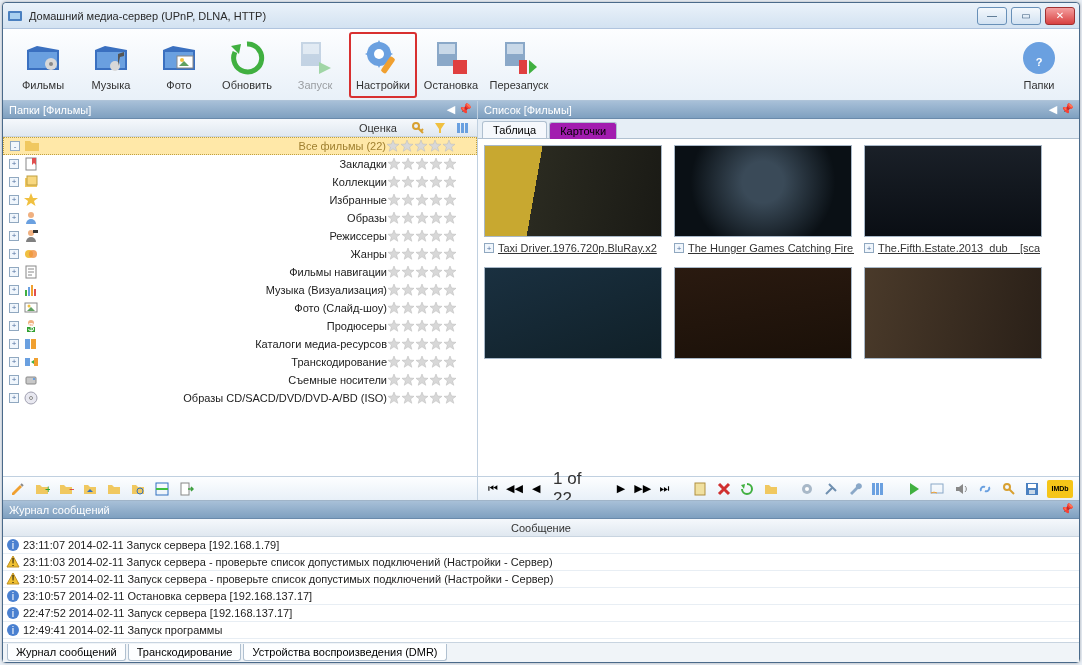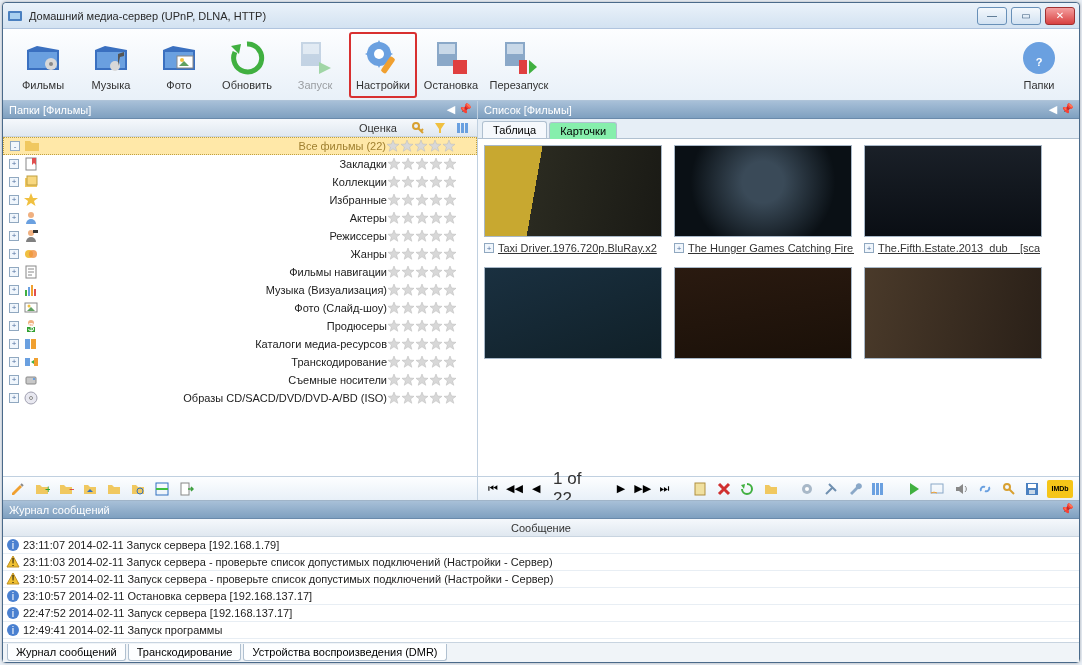"Карточки" .tab.active { background: #86efac -> #a21caf }
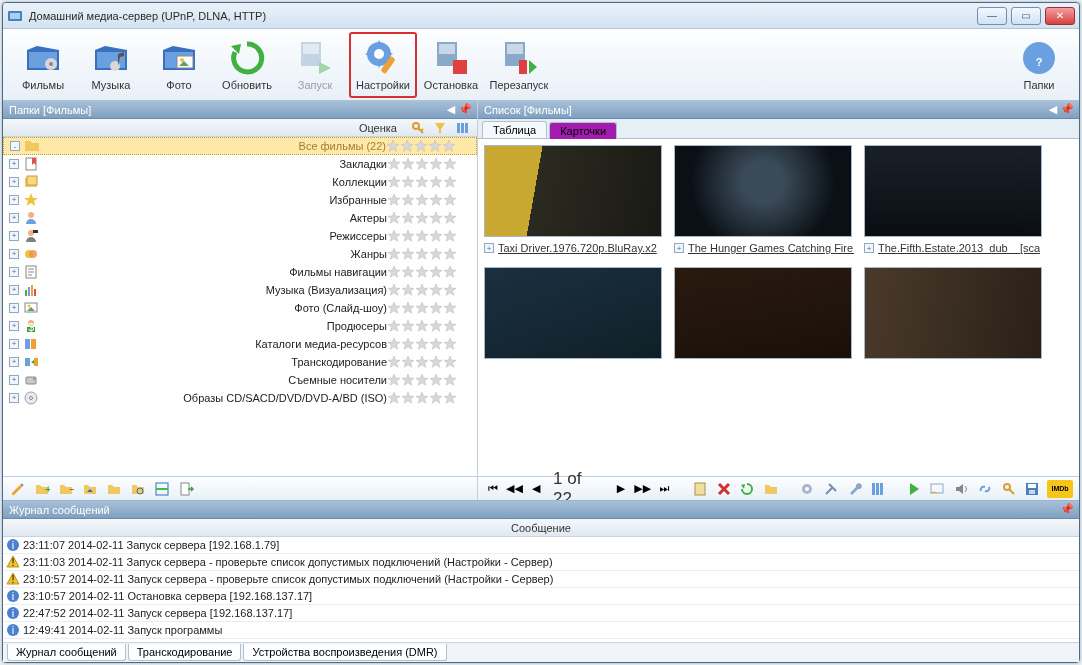"Актеры" span.tname { text: Актеры -> Образы }
